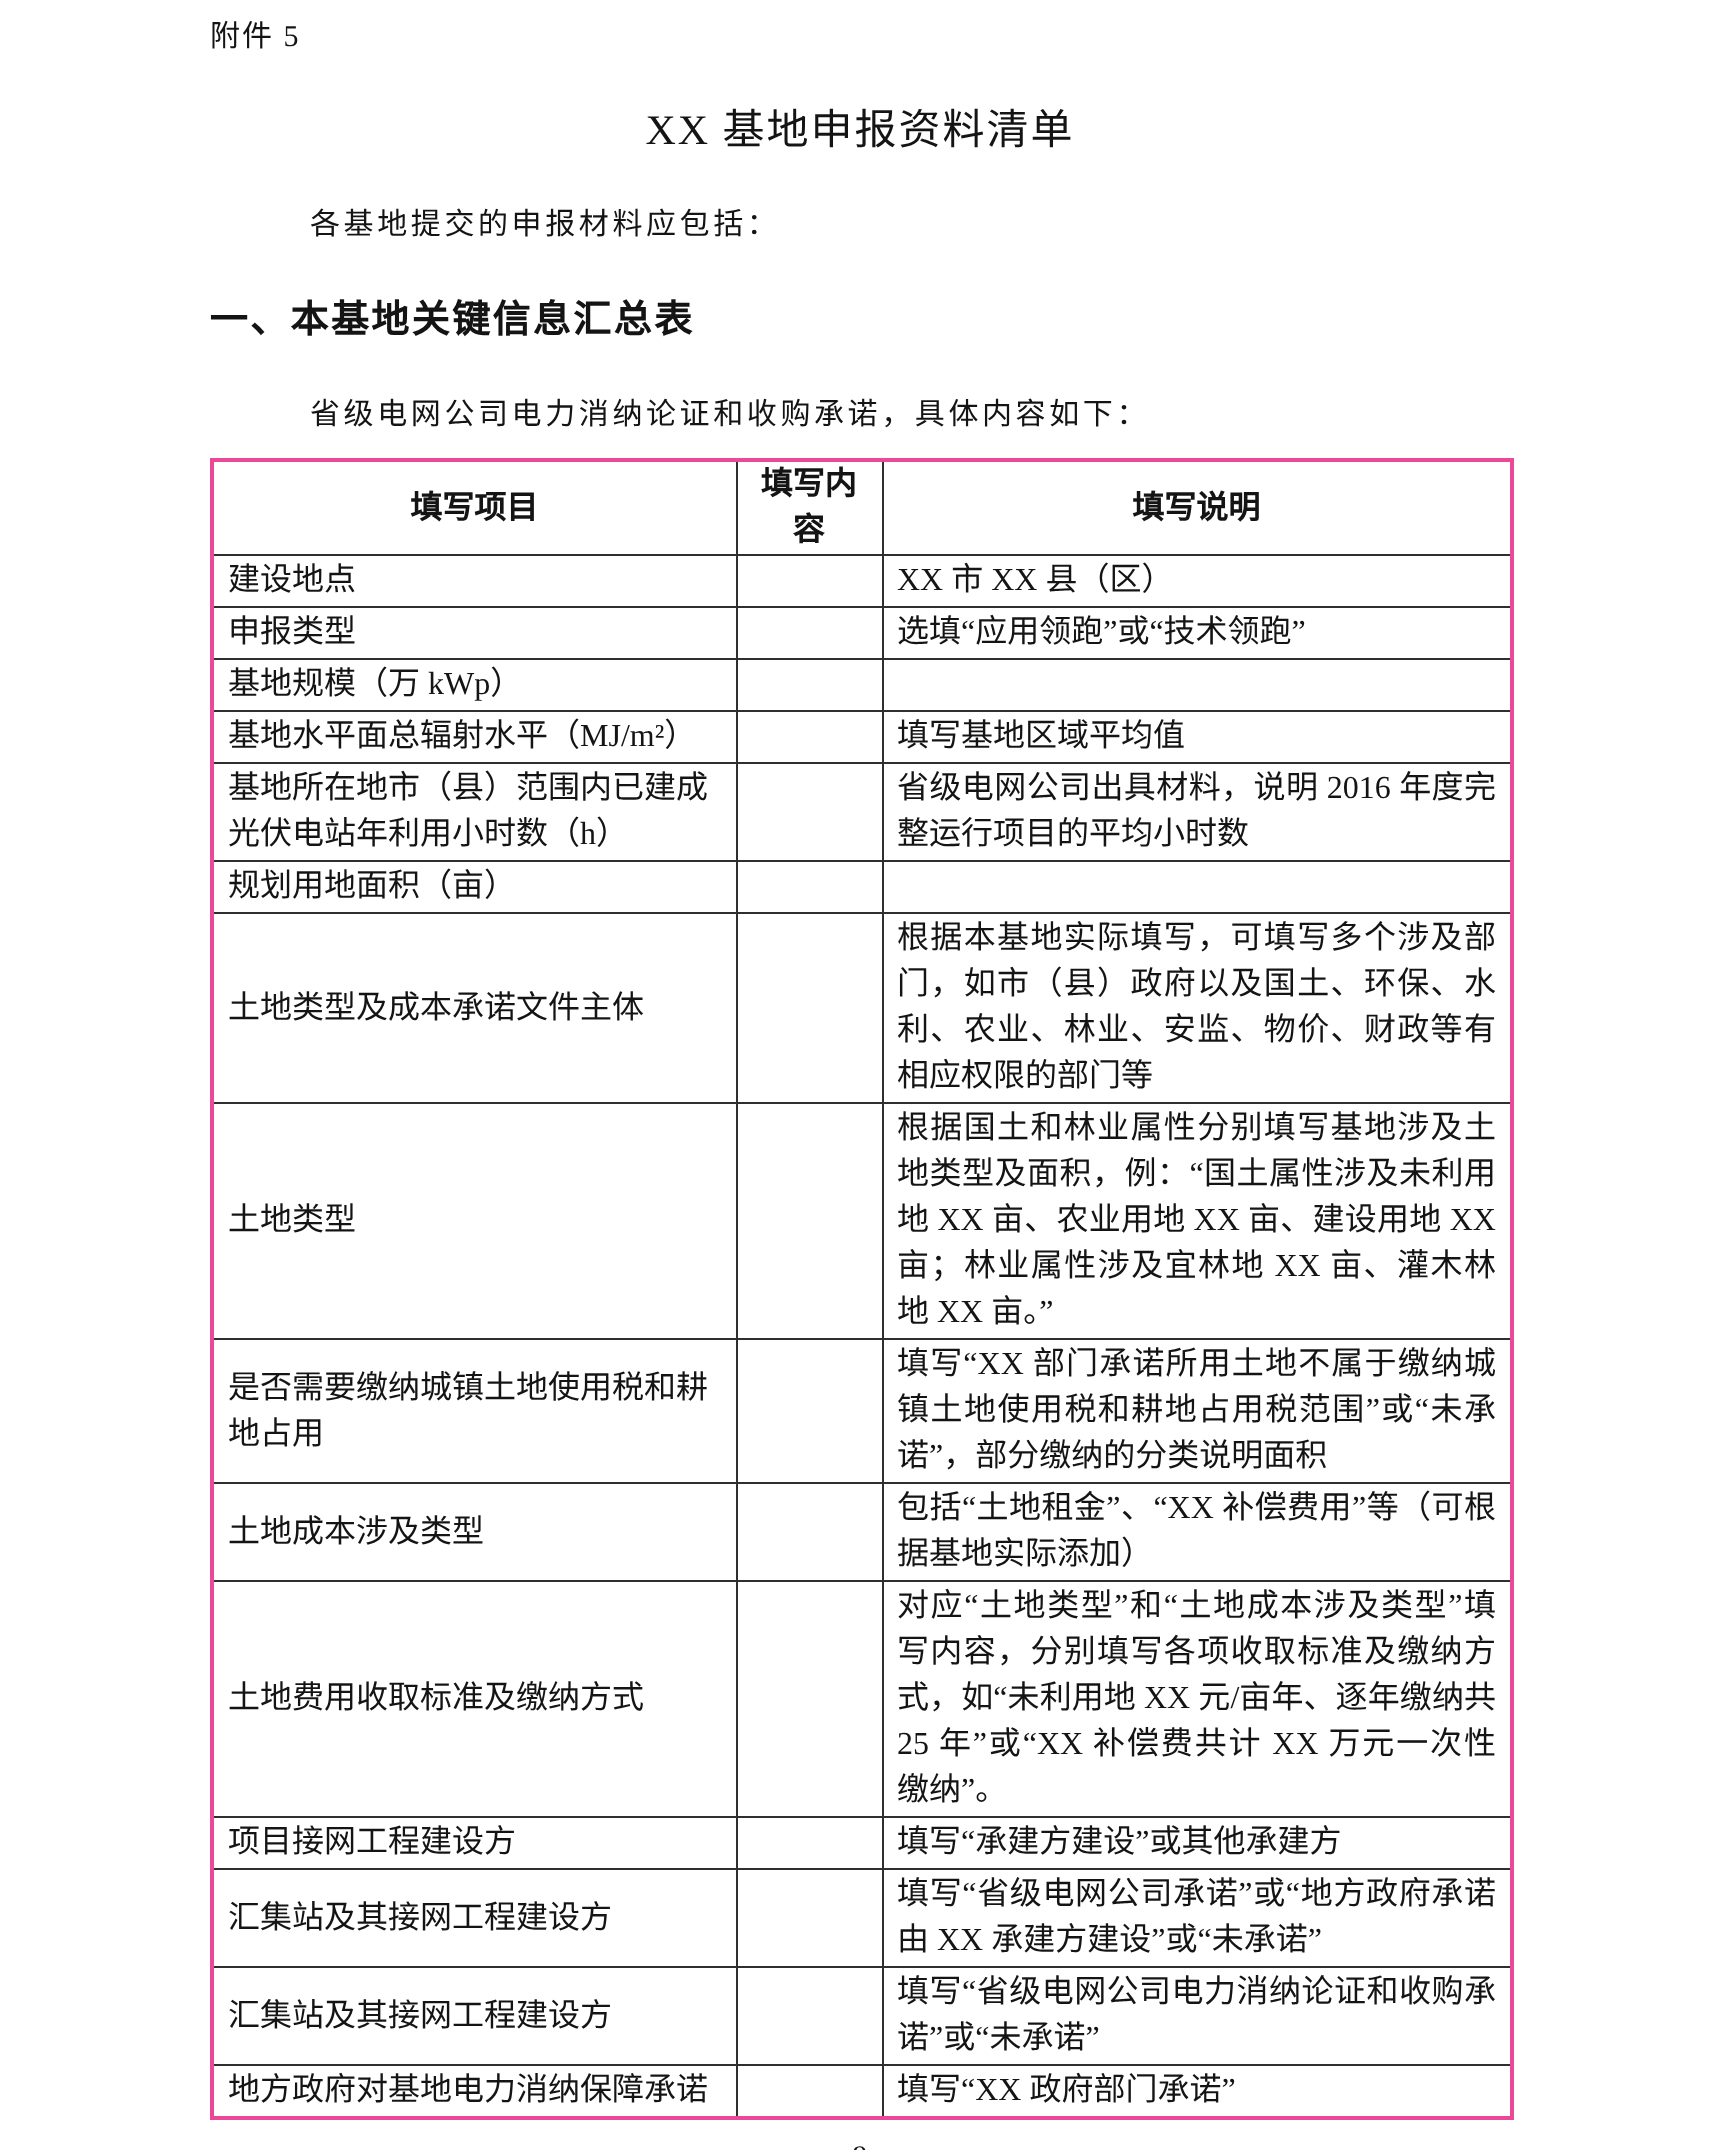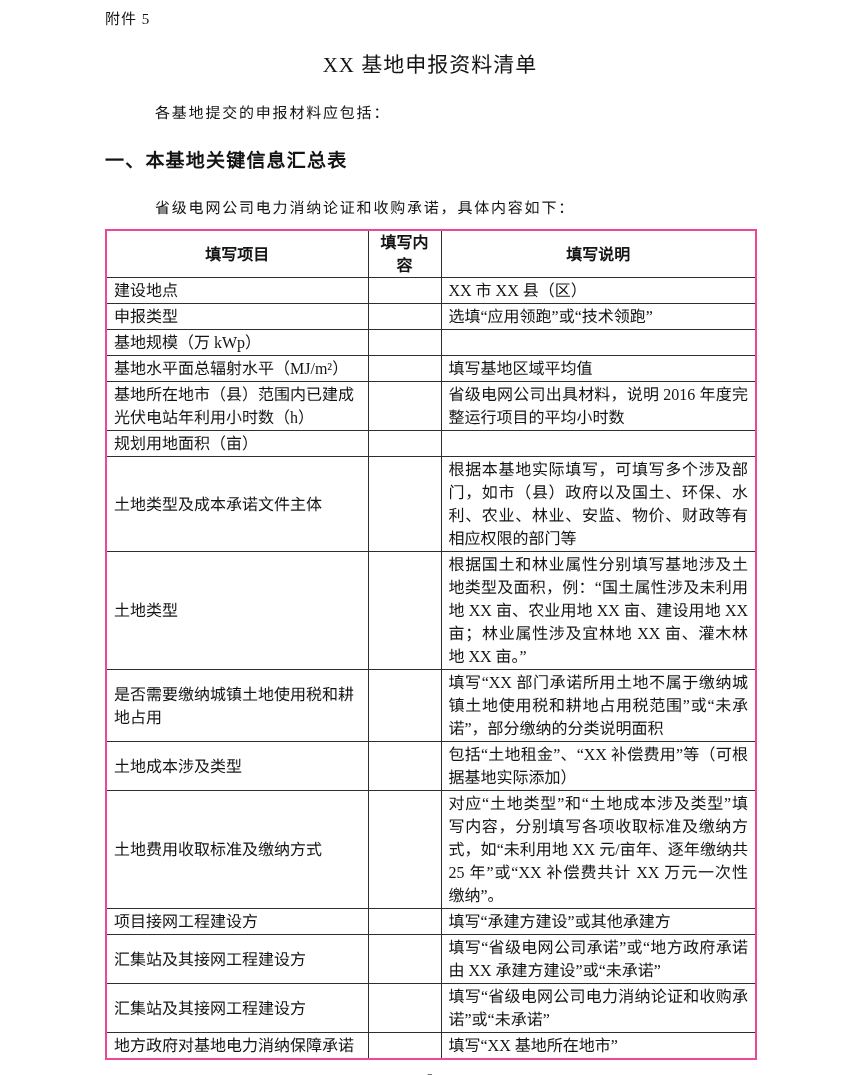"填写“XX 基地所在地市”" td.col-description { text: 基地所在地市 -> 政府部门承诺 }
